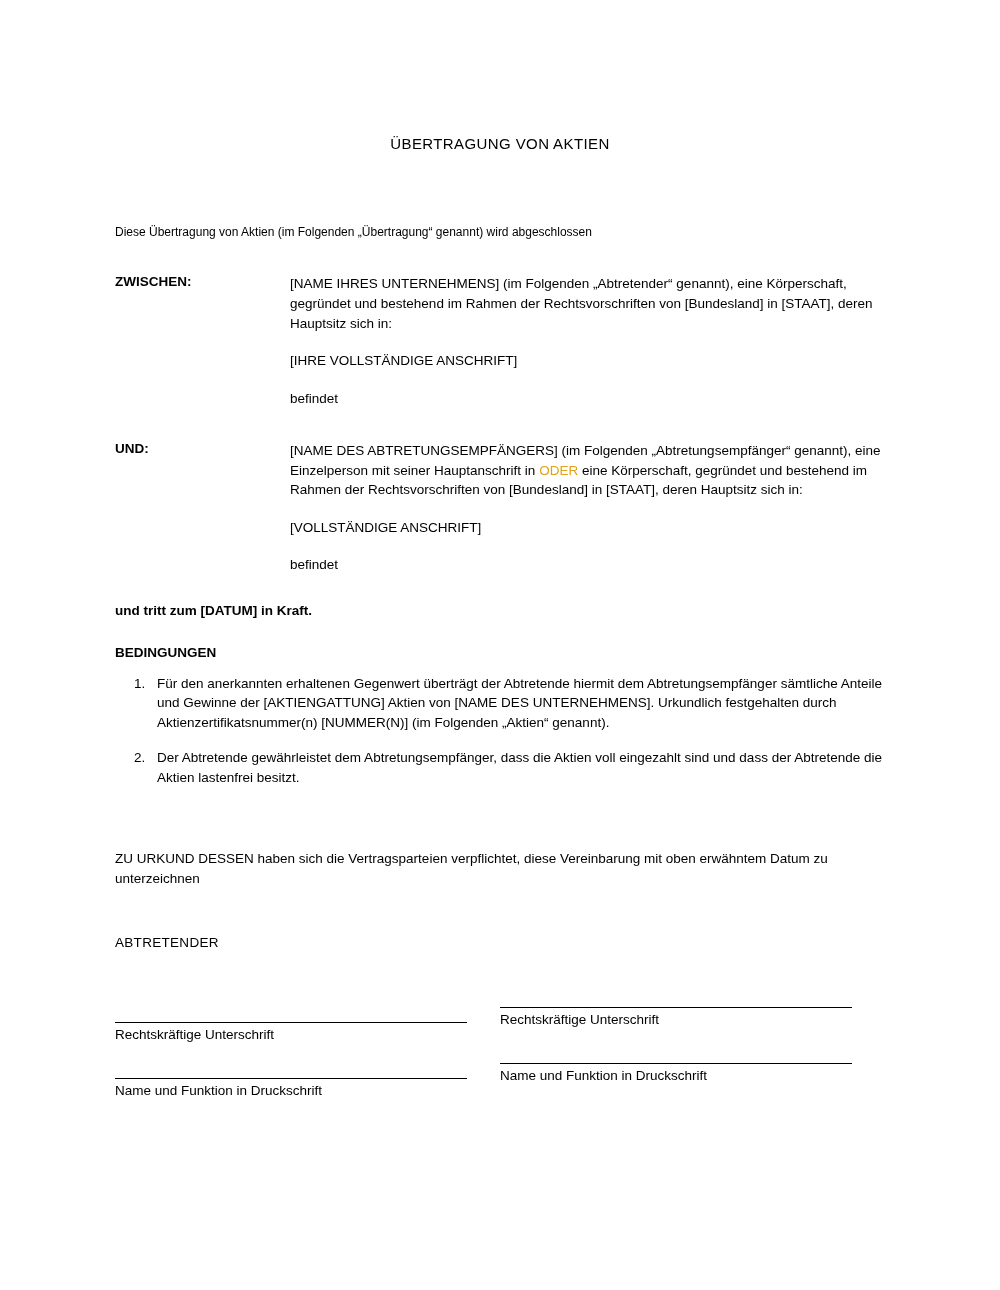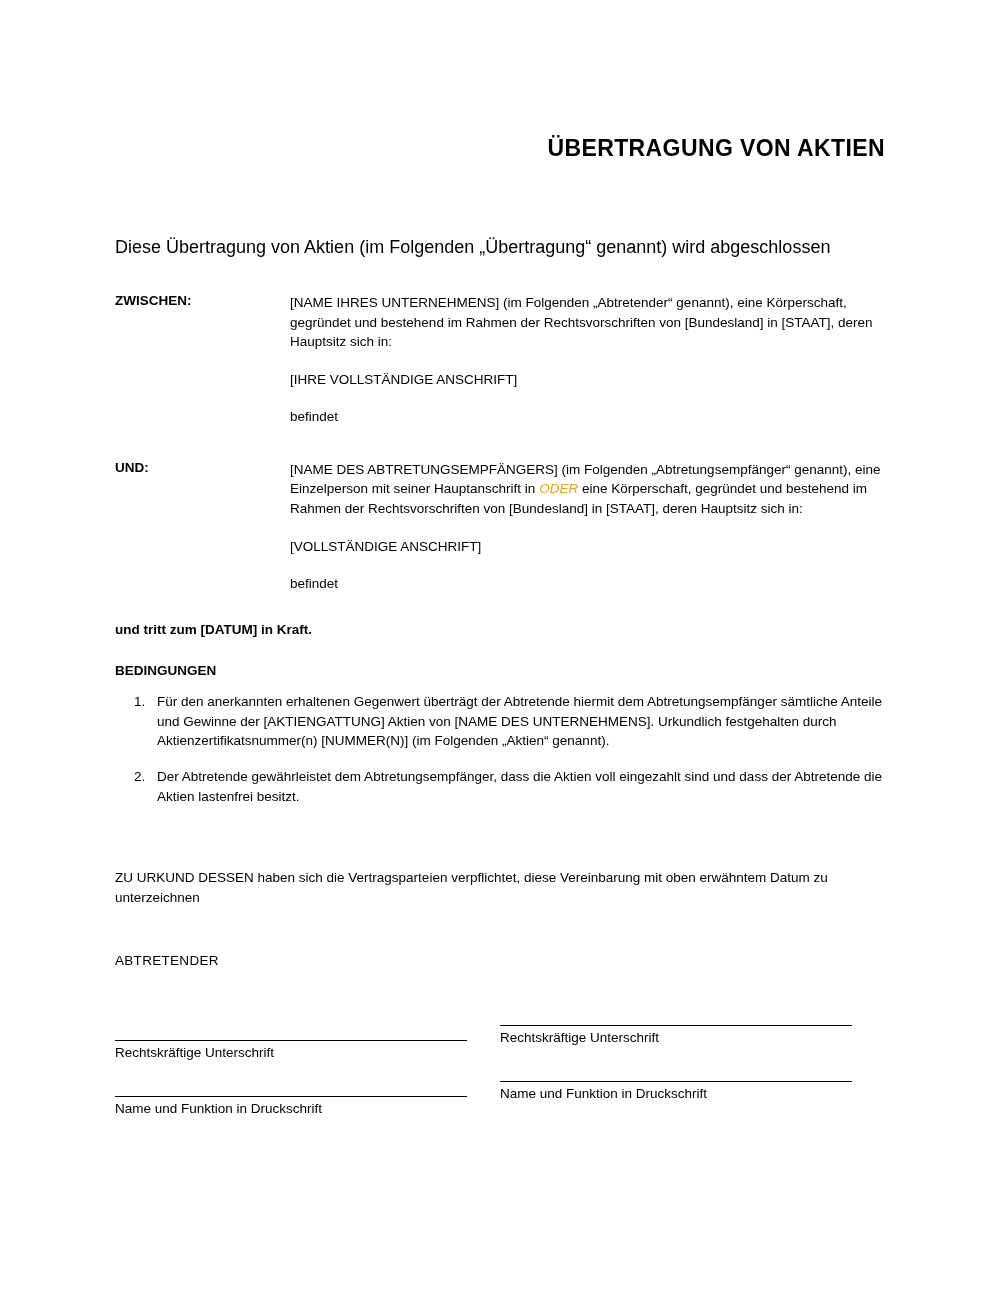"ÜBERTRAGUNG VON AKTIEN" .doc-title { font-size: 23px -> 15px; font-weight: bold -> normal; text-align: right -> center }
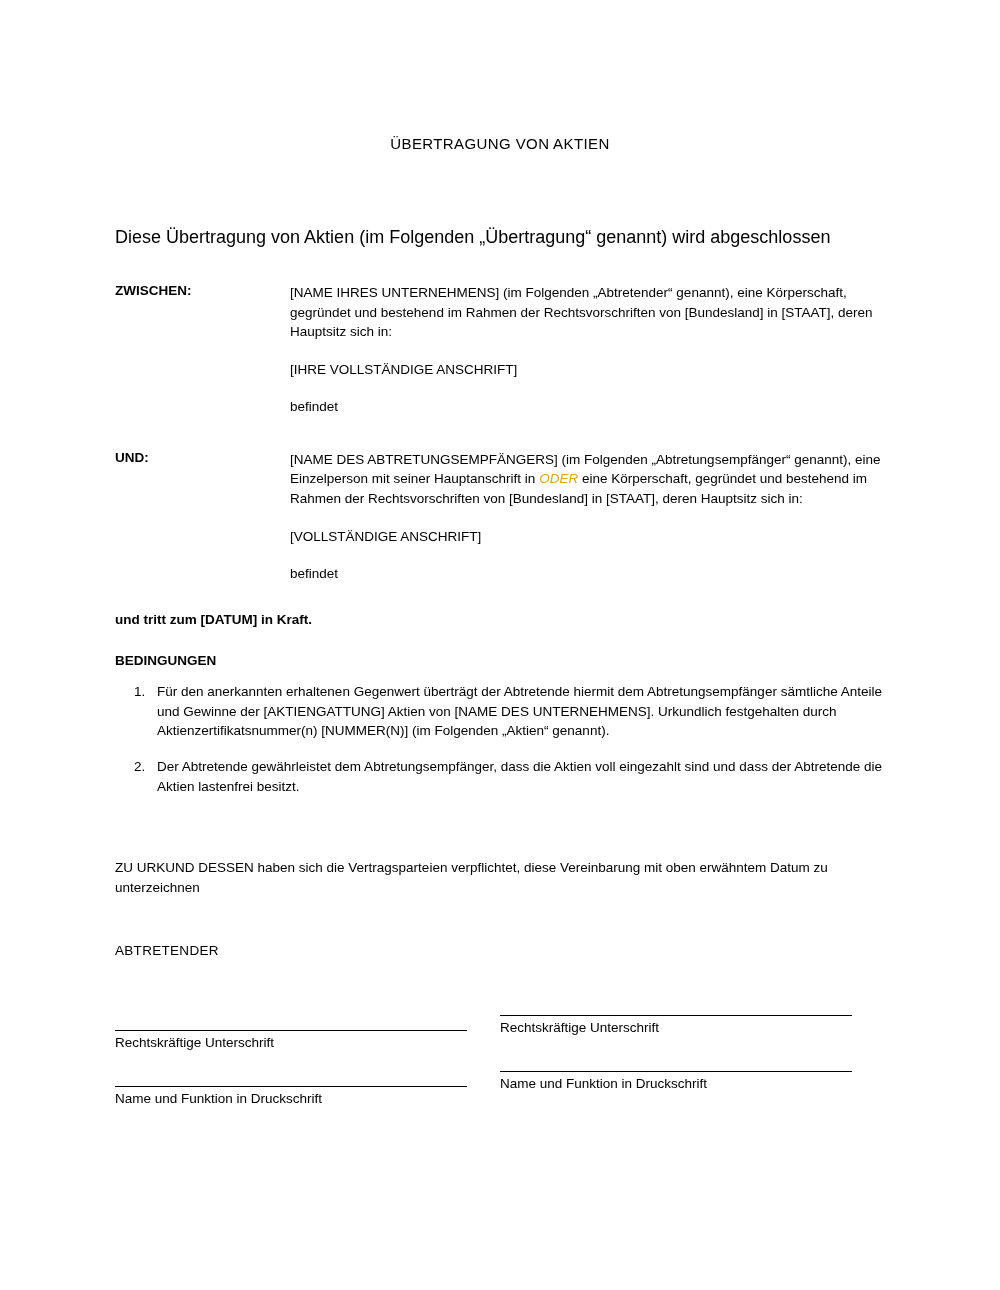"Diese Übertragung von Aktien (im" .intro { font-size: 18px -> 12px }
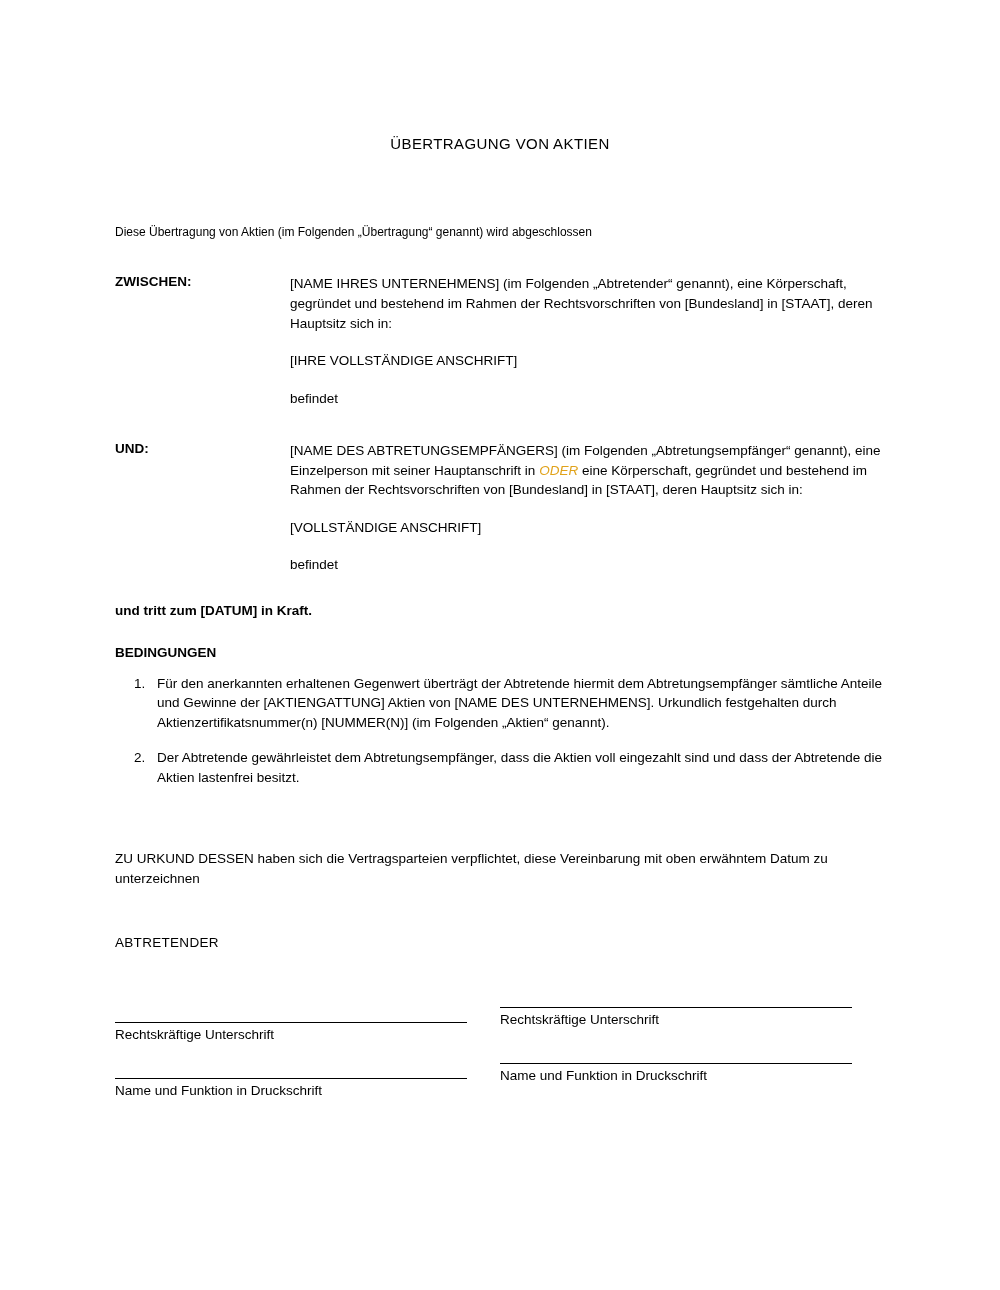"ODER" .or-word { font-style: italic -> none }
